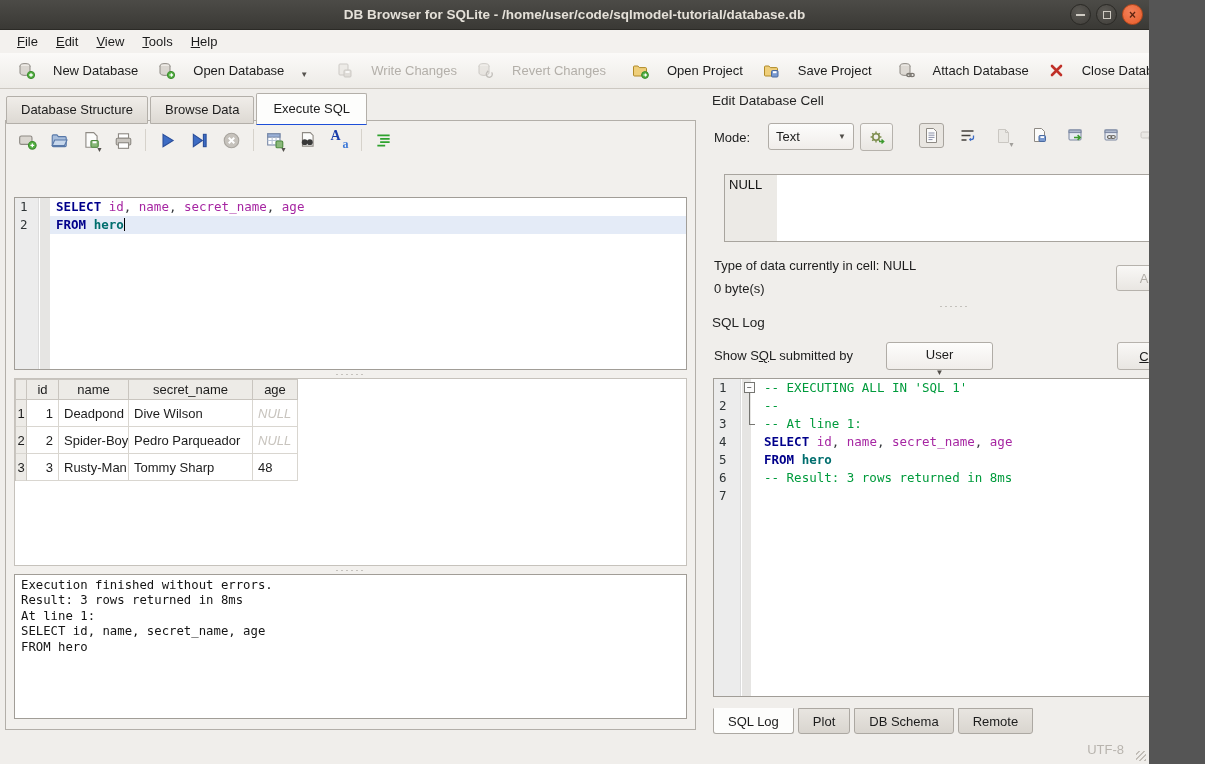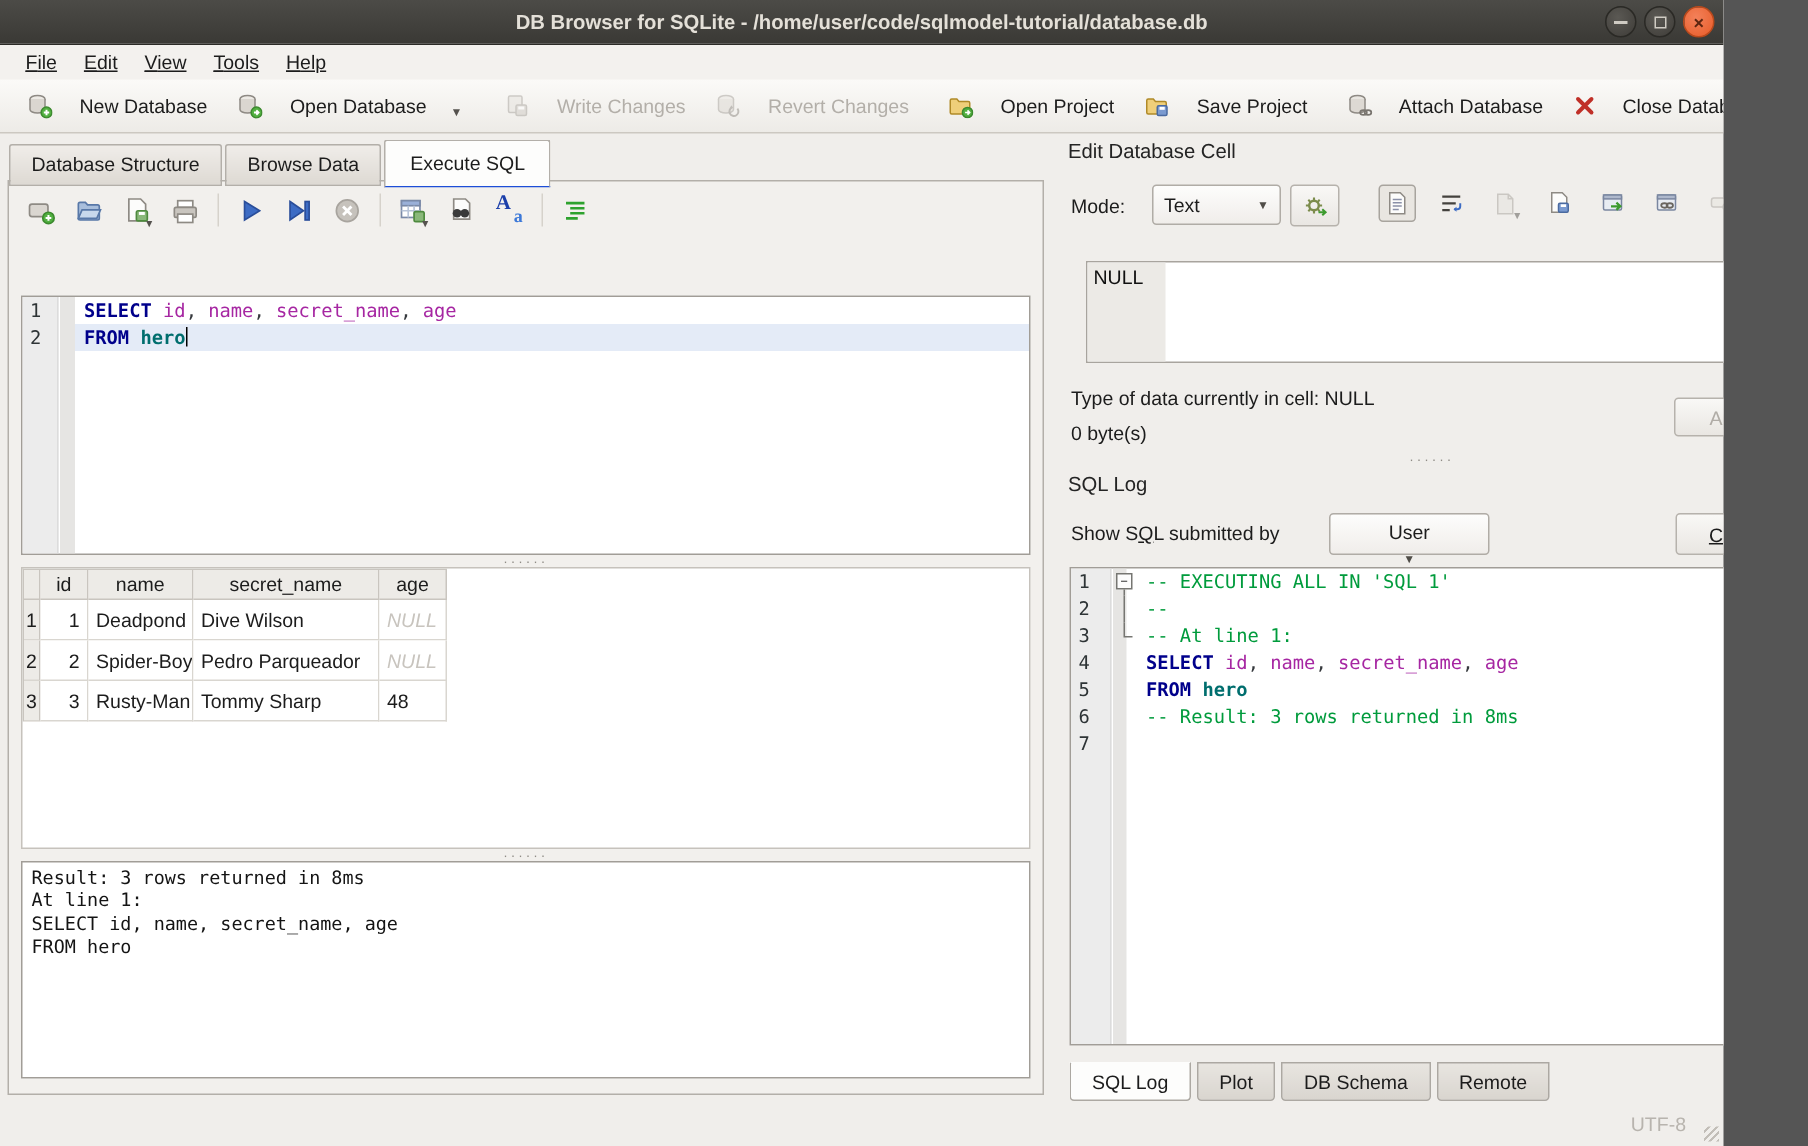"File" .menu-item { text-decoration: underline -> none }
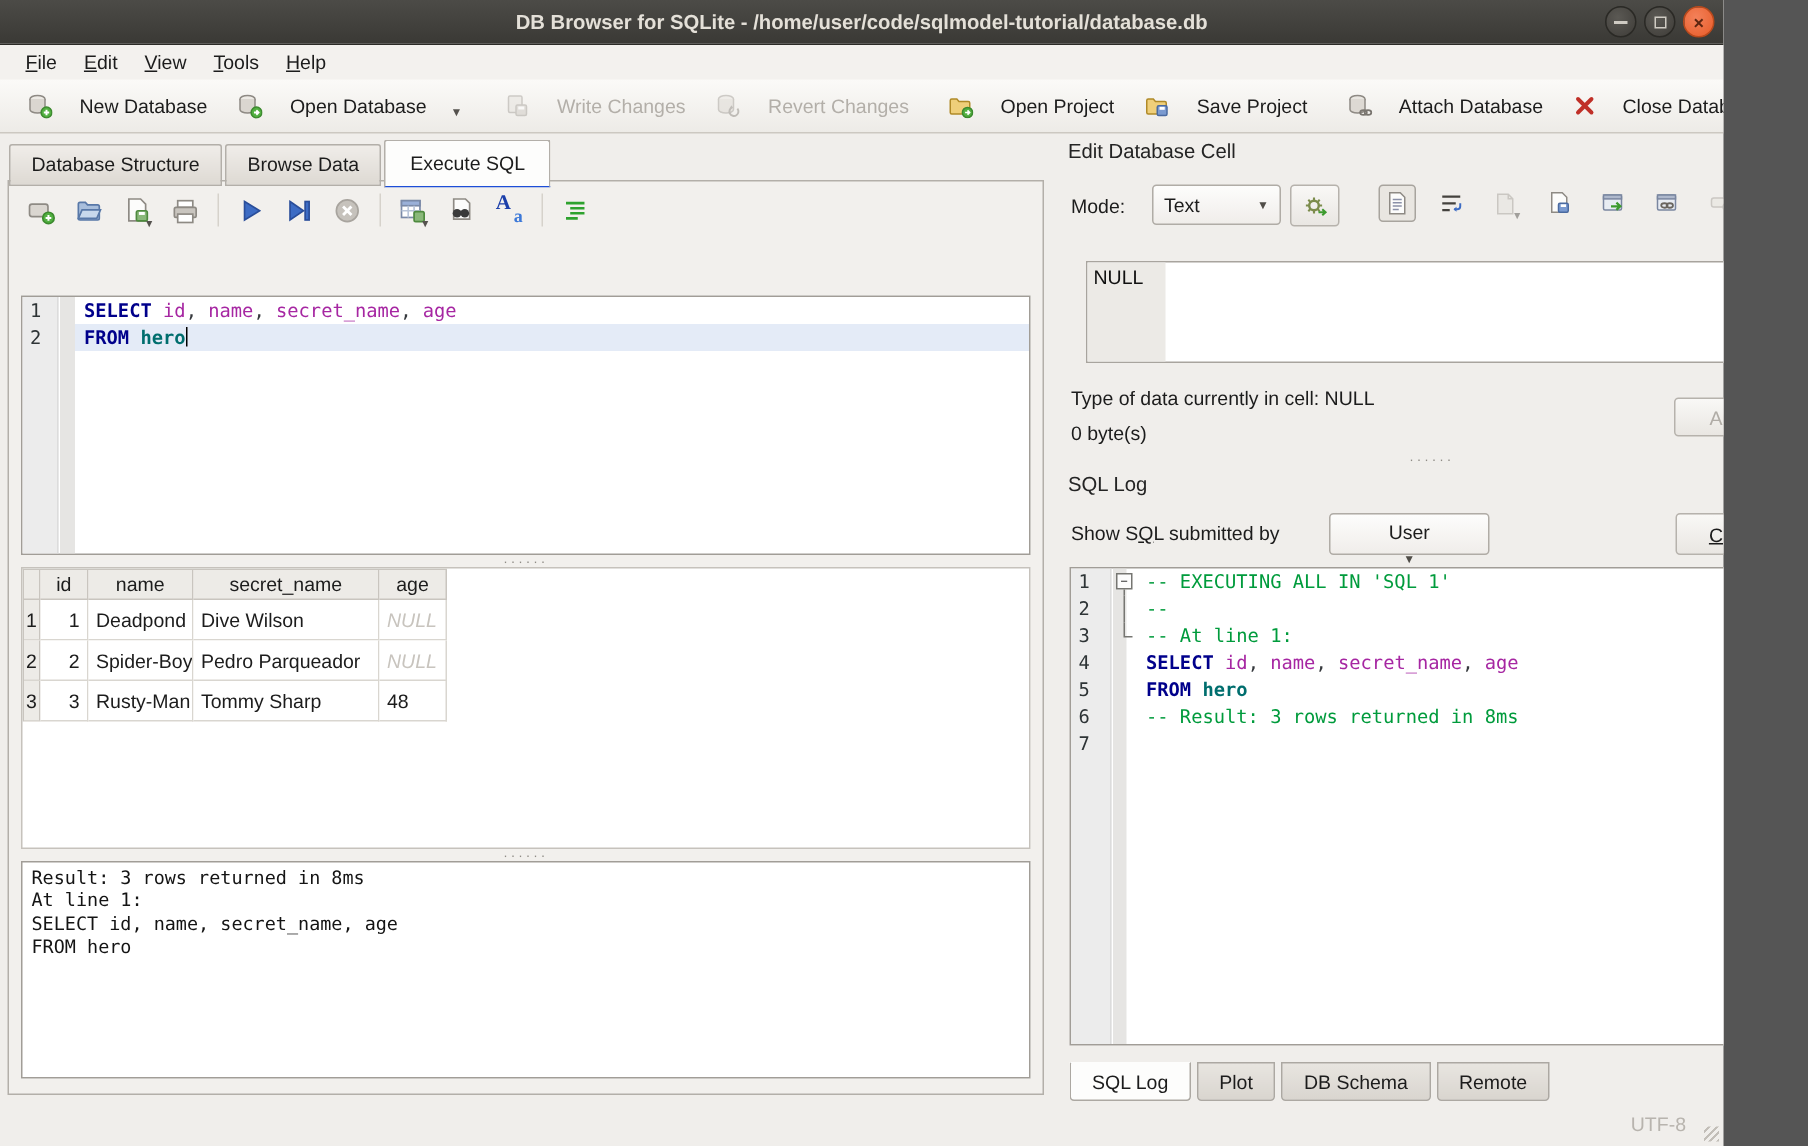"Execution finished without errors." div { html: none -> <div>Execution finished without errors.</div> }
